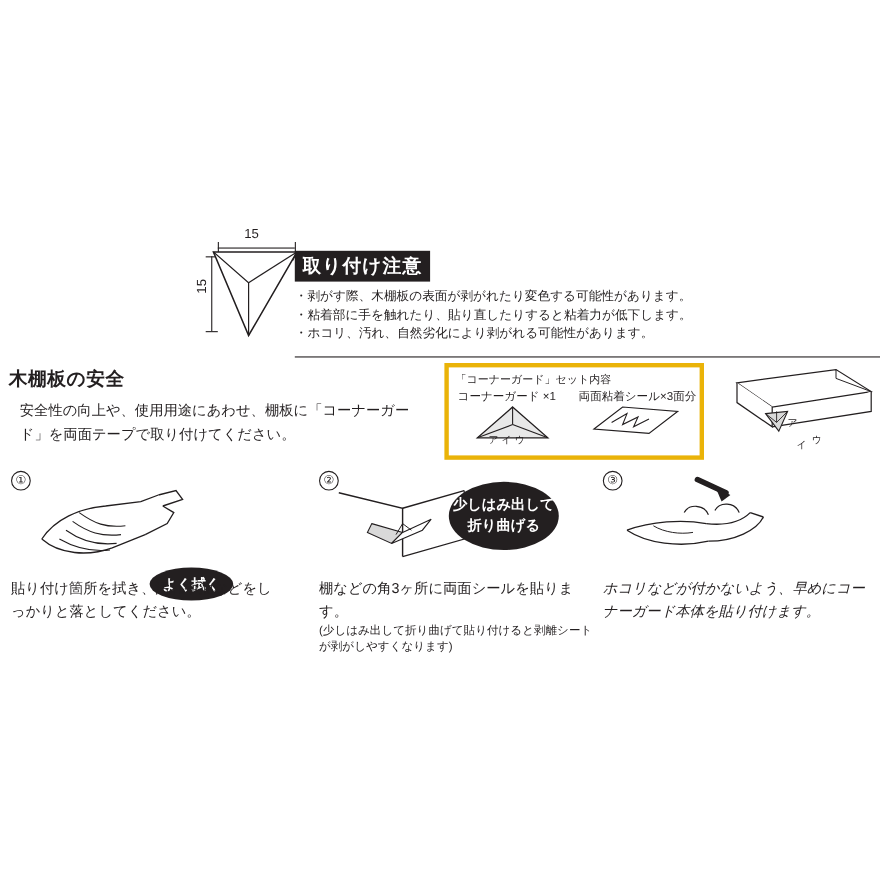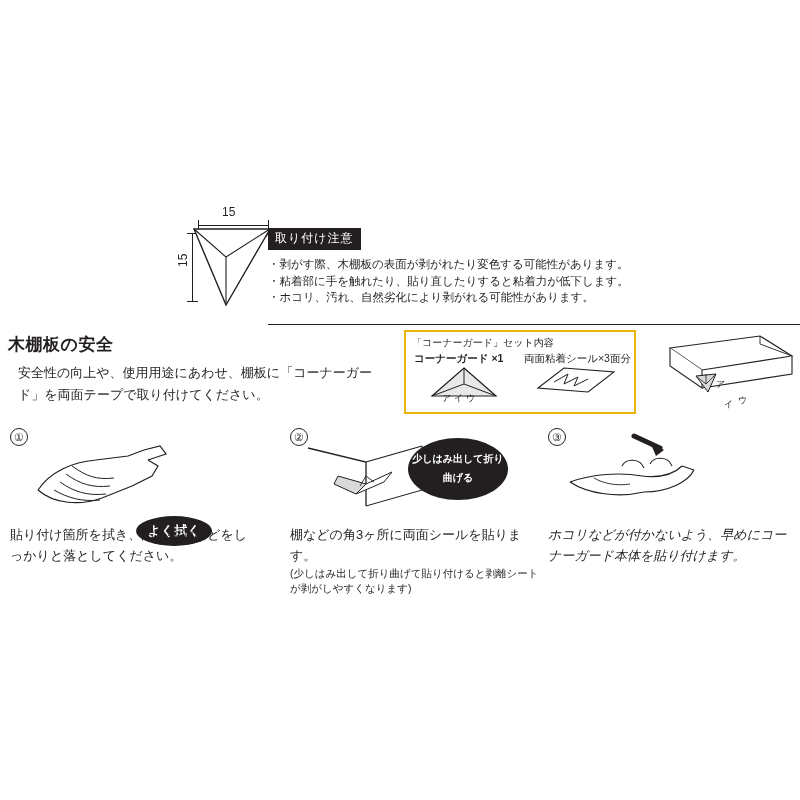"取り付け注意" .caution-title { font-size: 12px -> 17px; font-weight: normal -> bold }
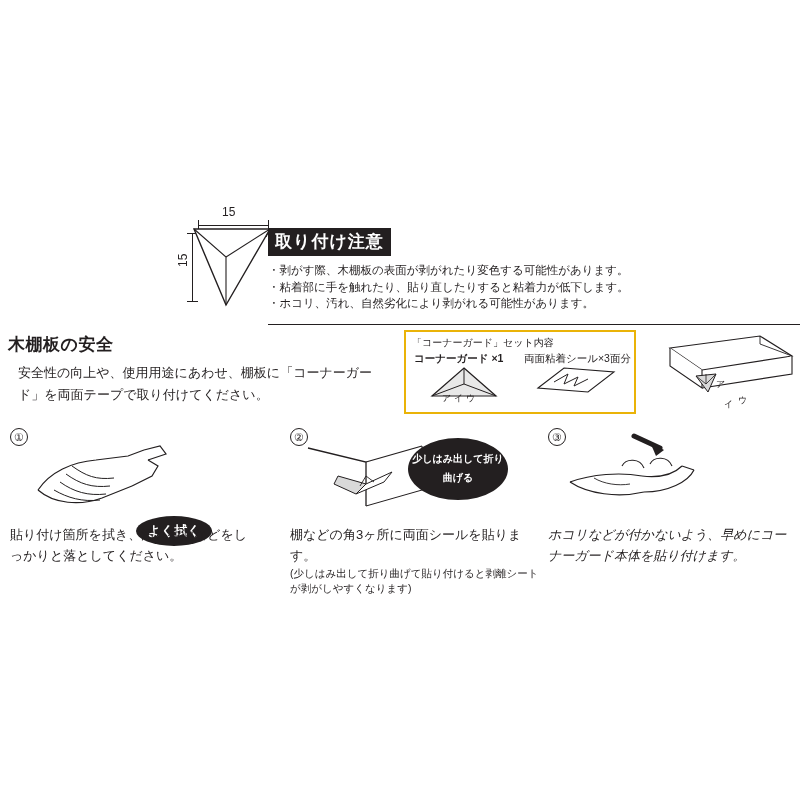"「コーナーガード」セット内容" .setbox { border: 2px solid #eab308 -> 4px solid #eab308 }
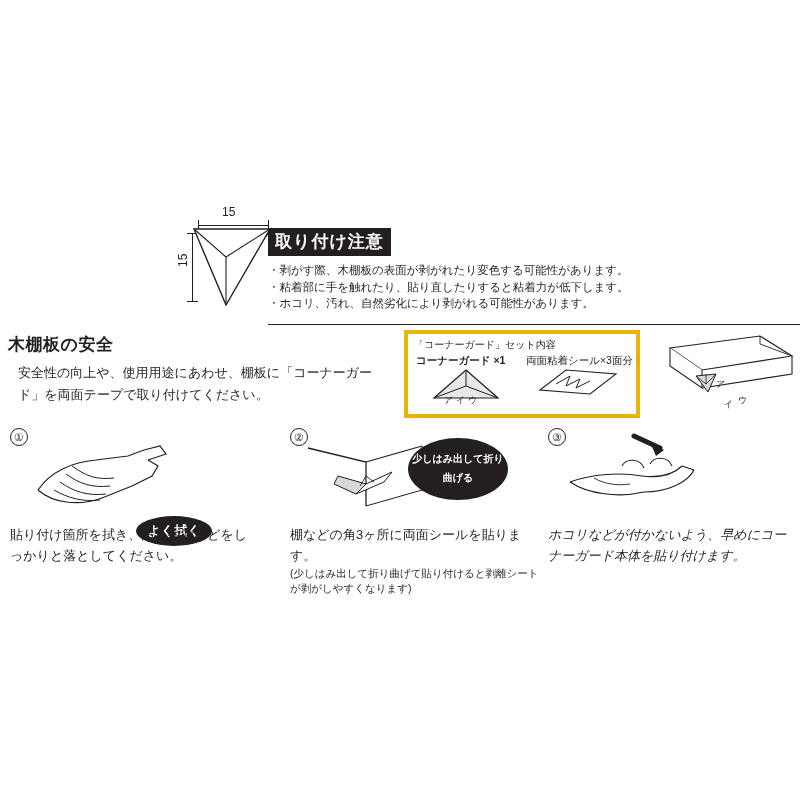"コーナーガード ×1" .setbox-col1 { font-weight: bold -> normal }
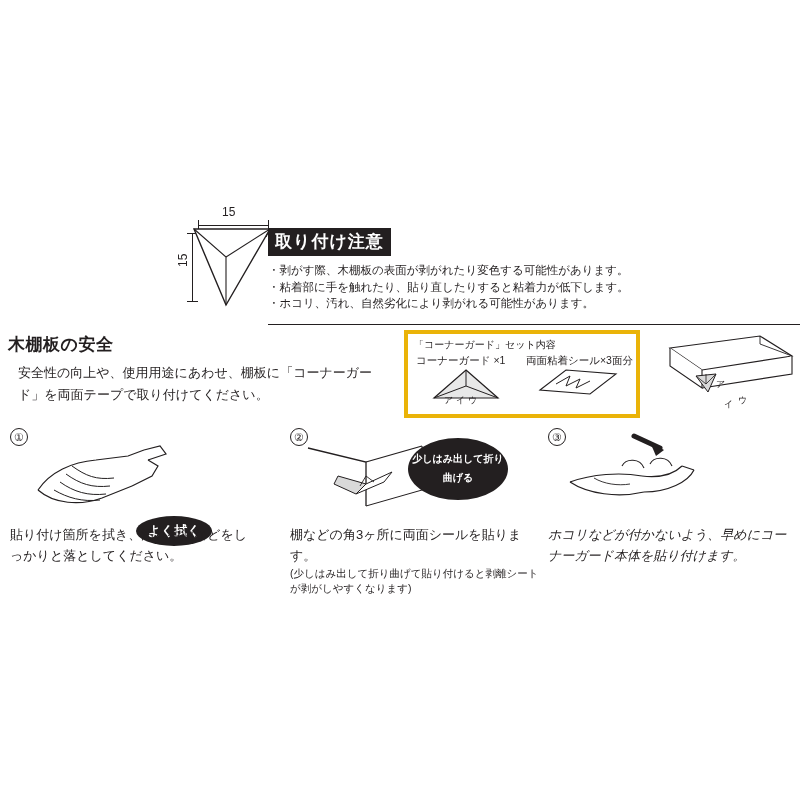"少しはみ出して折り曲げる" .callout2 { font-size: 10px -> 13px }
